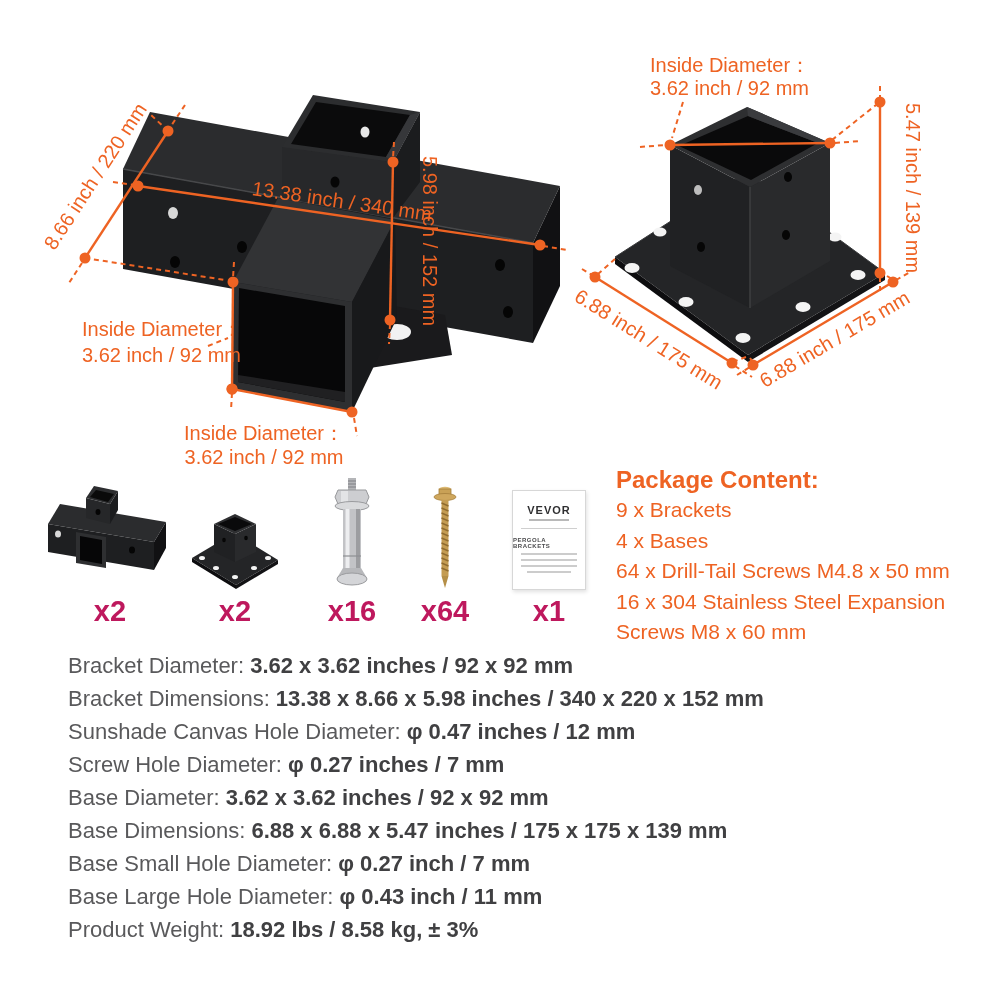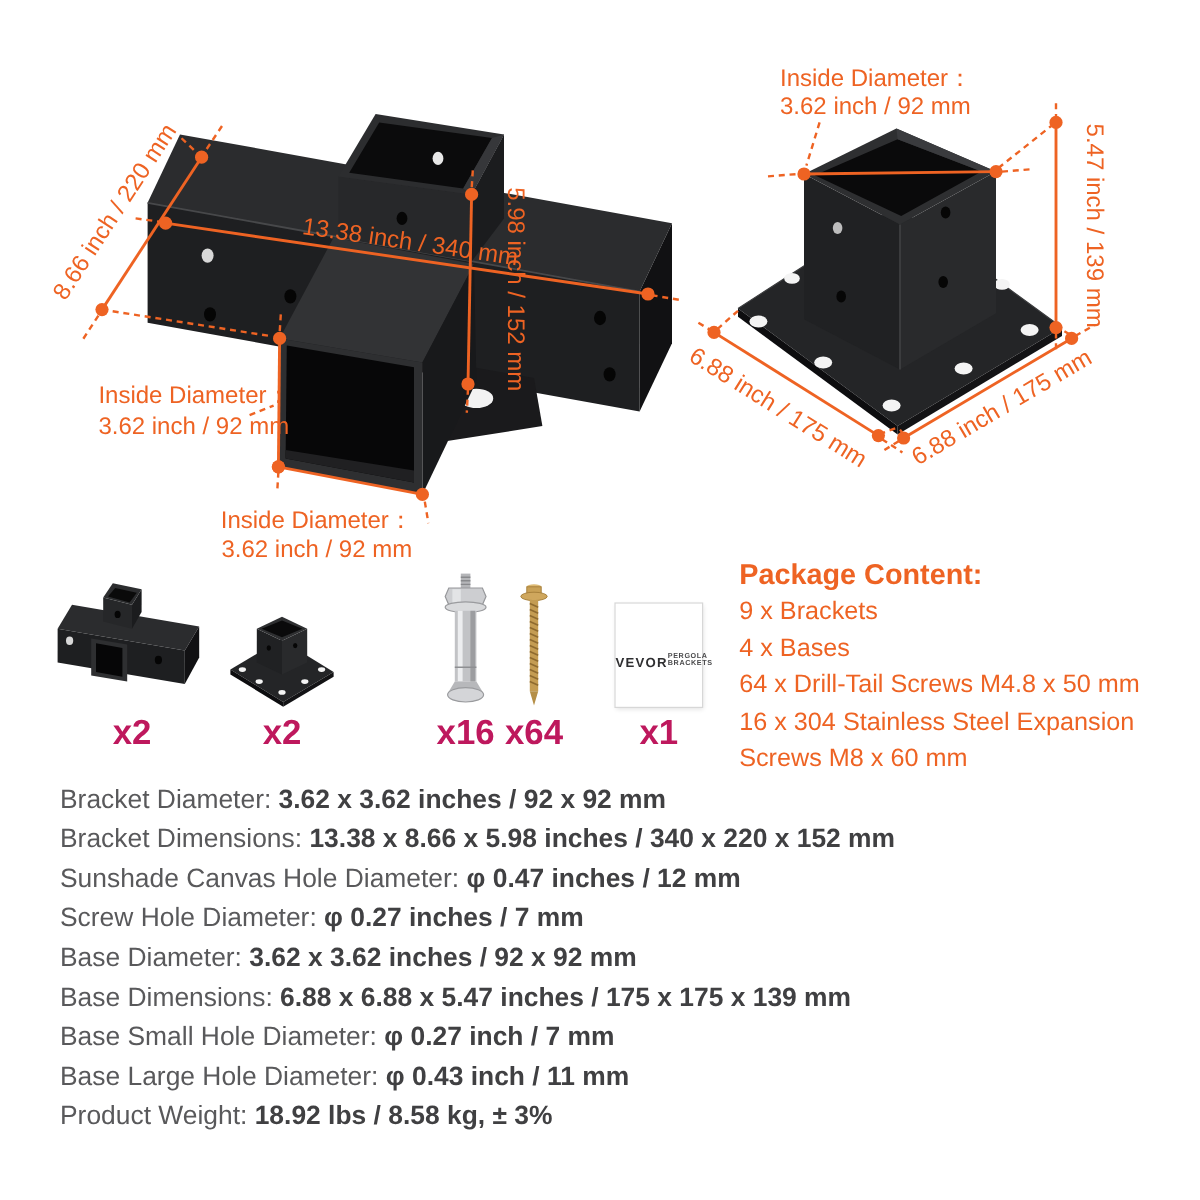"VEVOR" .manual-sheet { flex-direction: row -> column; height: 88px -> 100px }
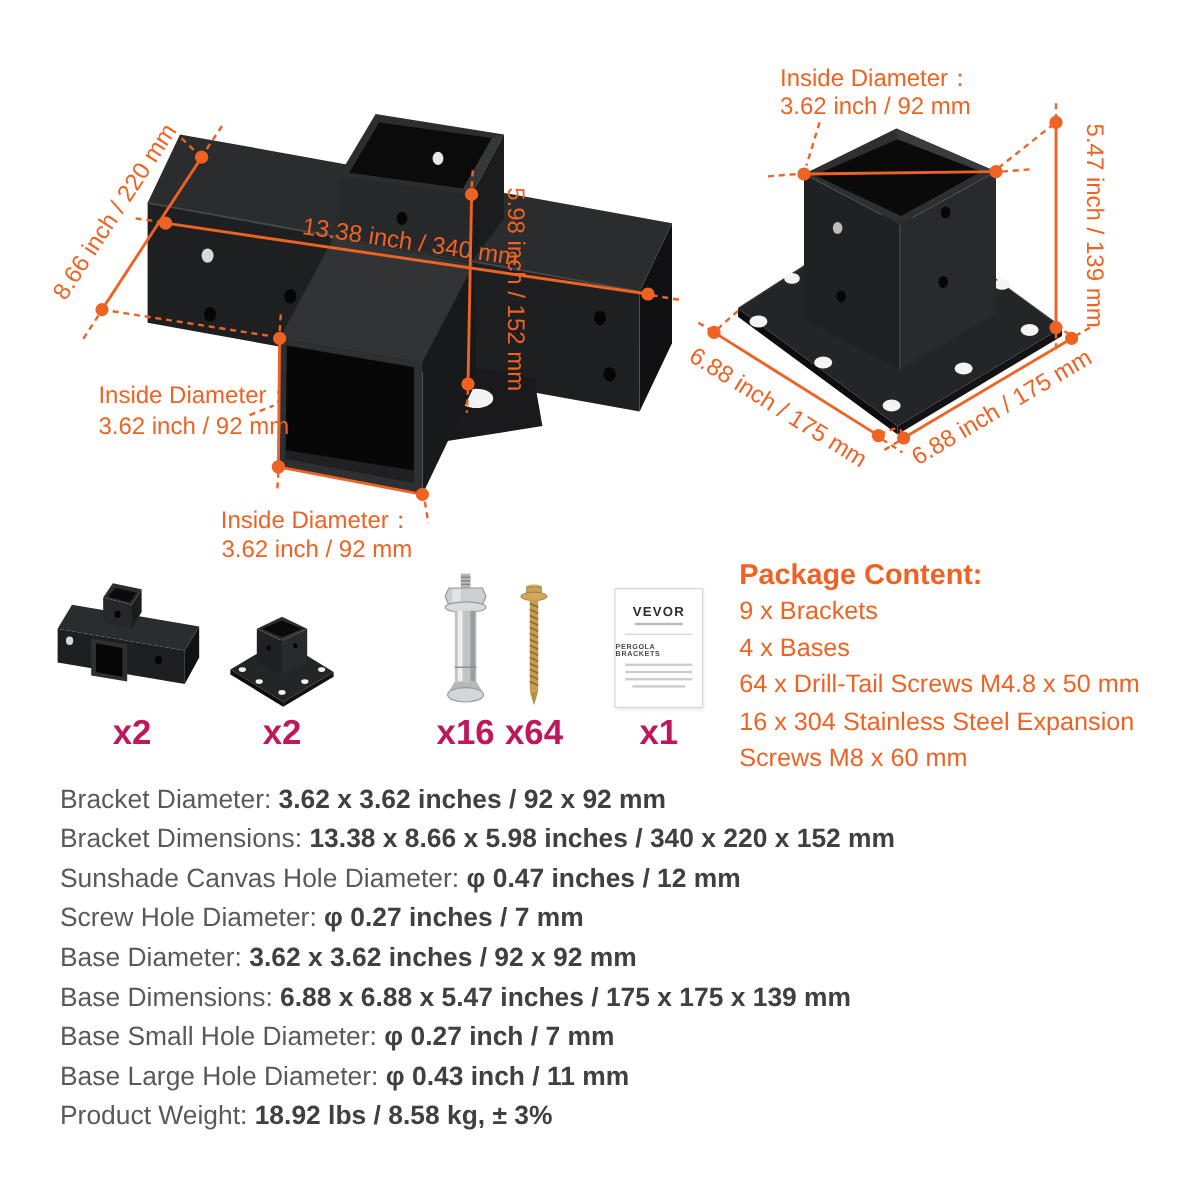"x16" div.item { margin-left: 36px -> none }
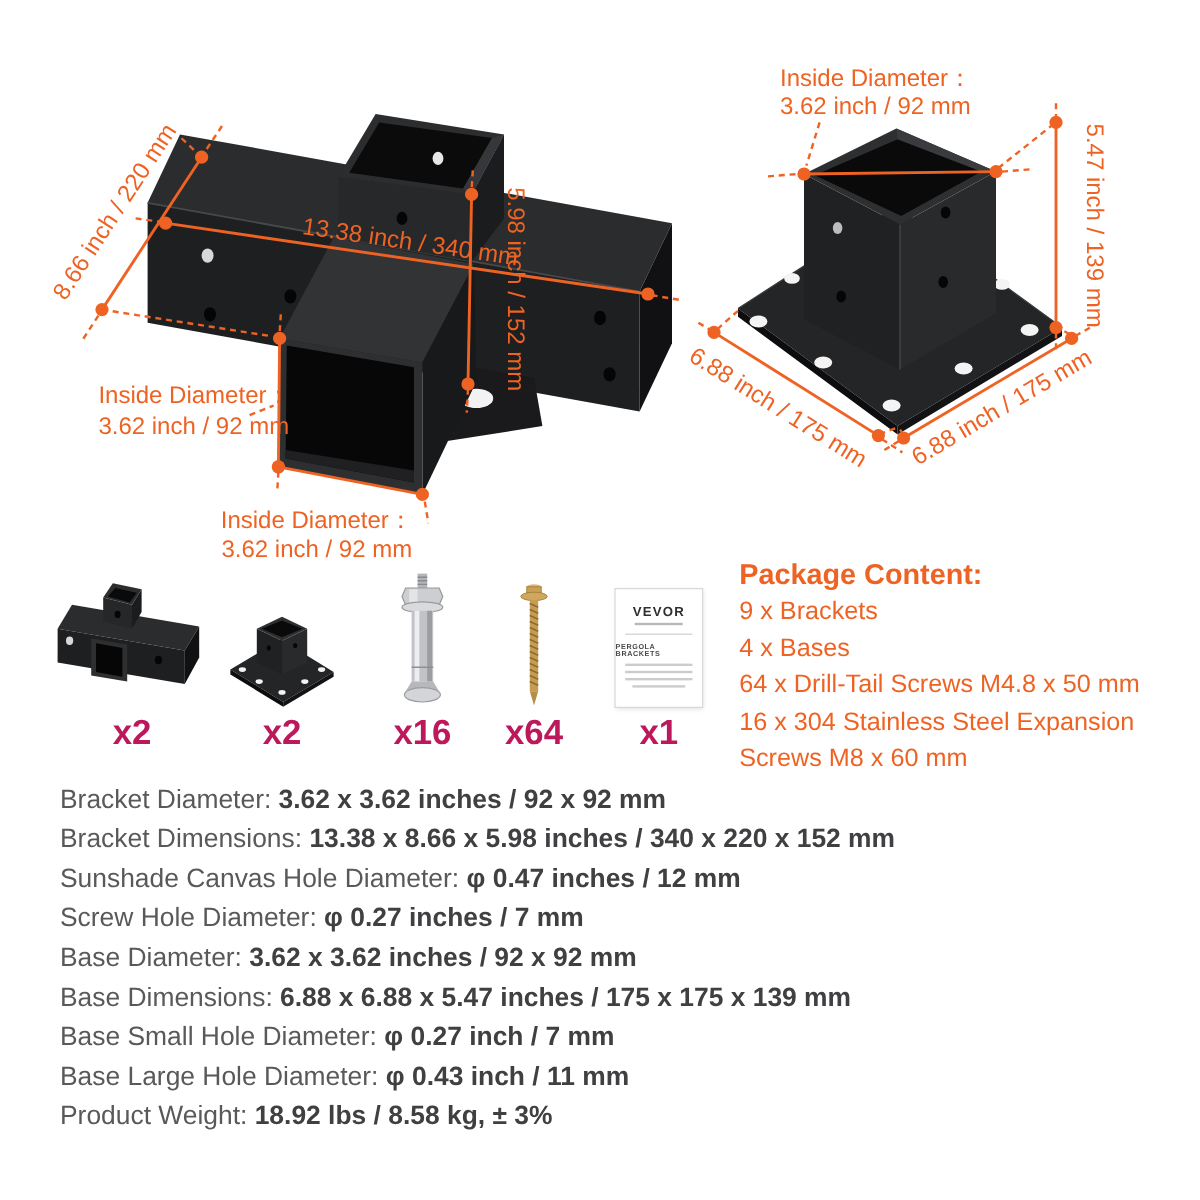"Bracket Diameter: 3.62 x 3.62" .specs { left: 50px -> 68px }
